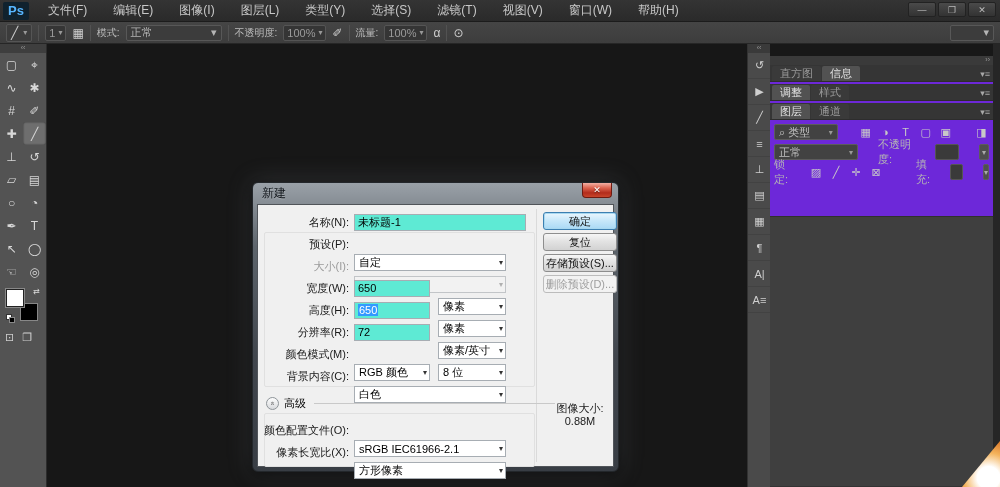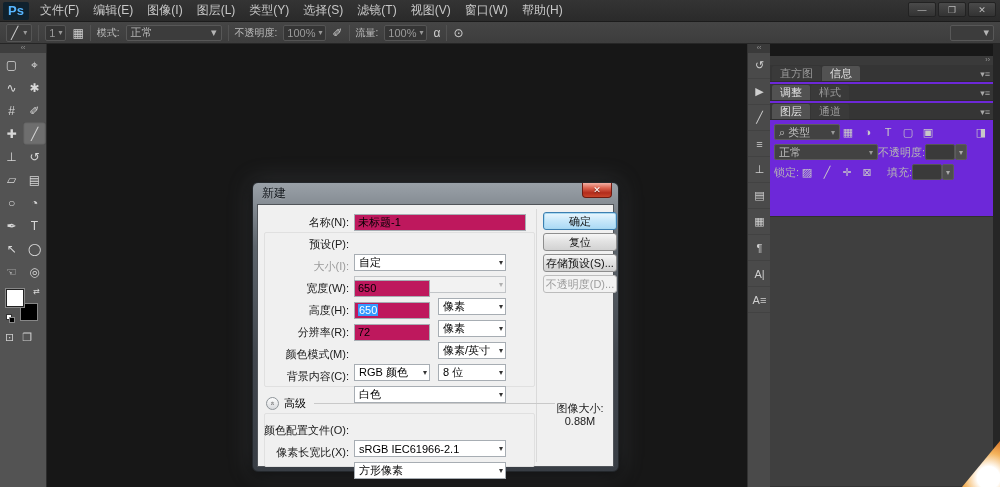"文件(F)" .menu-items { gap: 0 -> 12px; margin-left: none -> 8px }
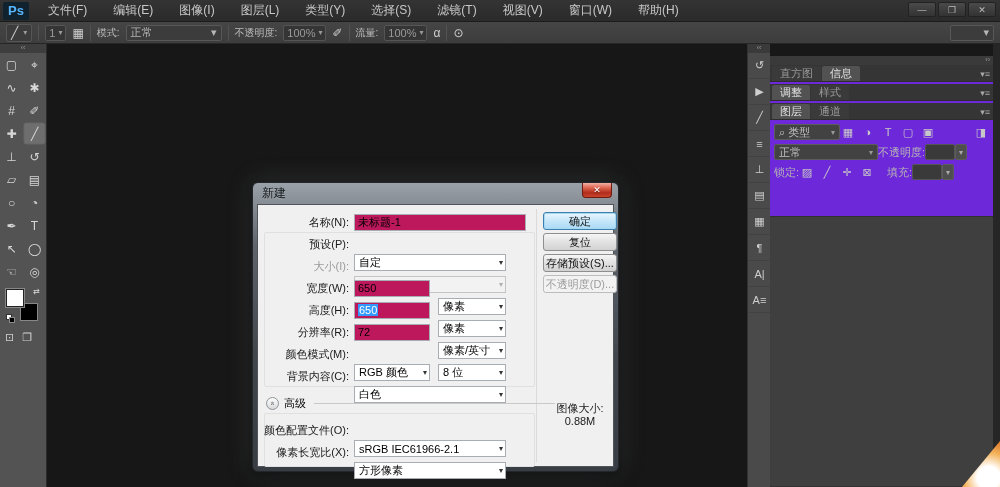"⌕ 类型" .lrow { gap: 0 -> 20px }
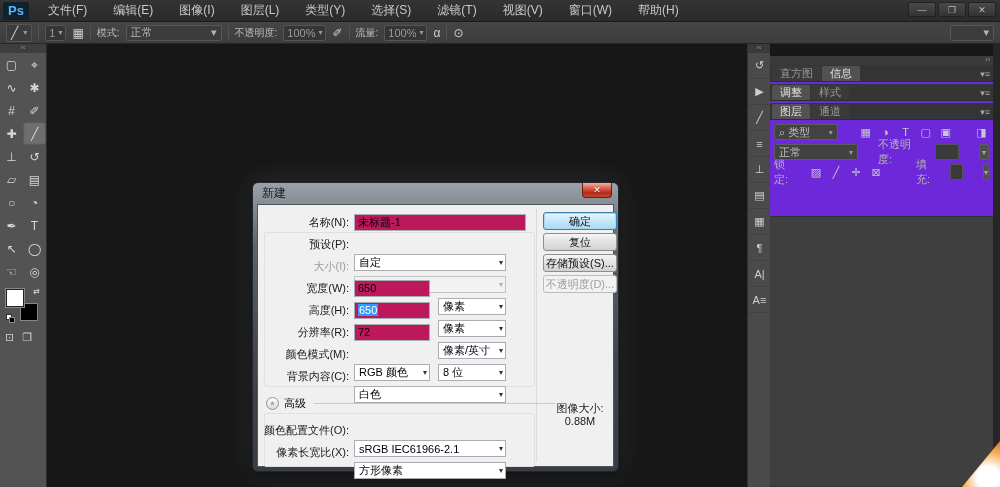"未标题-1" .tinput { background: #be185d -> #5eead4 }
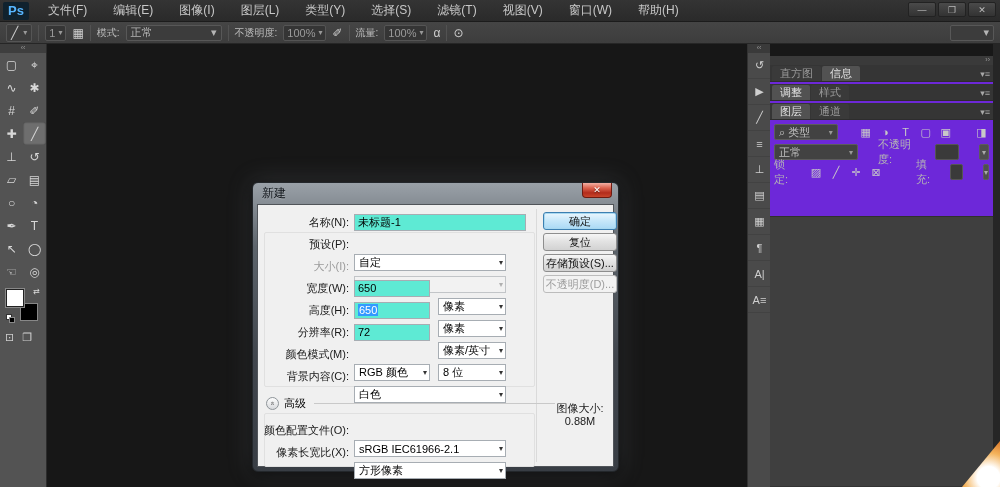"不透明度(D)..." div.btn { text: 不透明度 -> 删除预设 }
